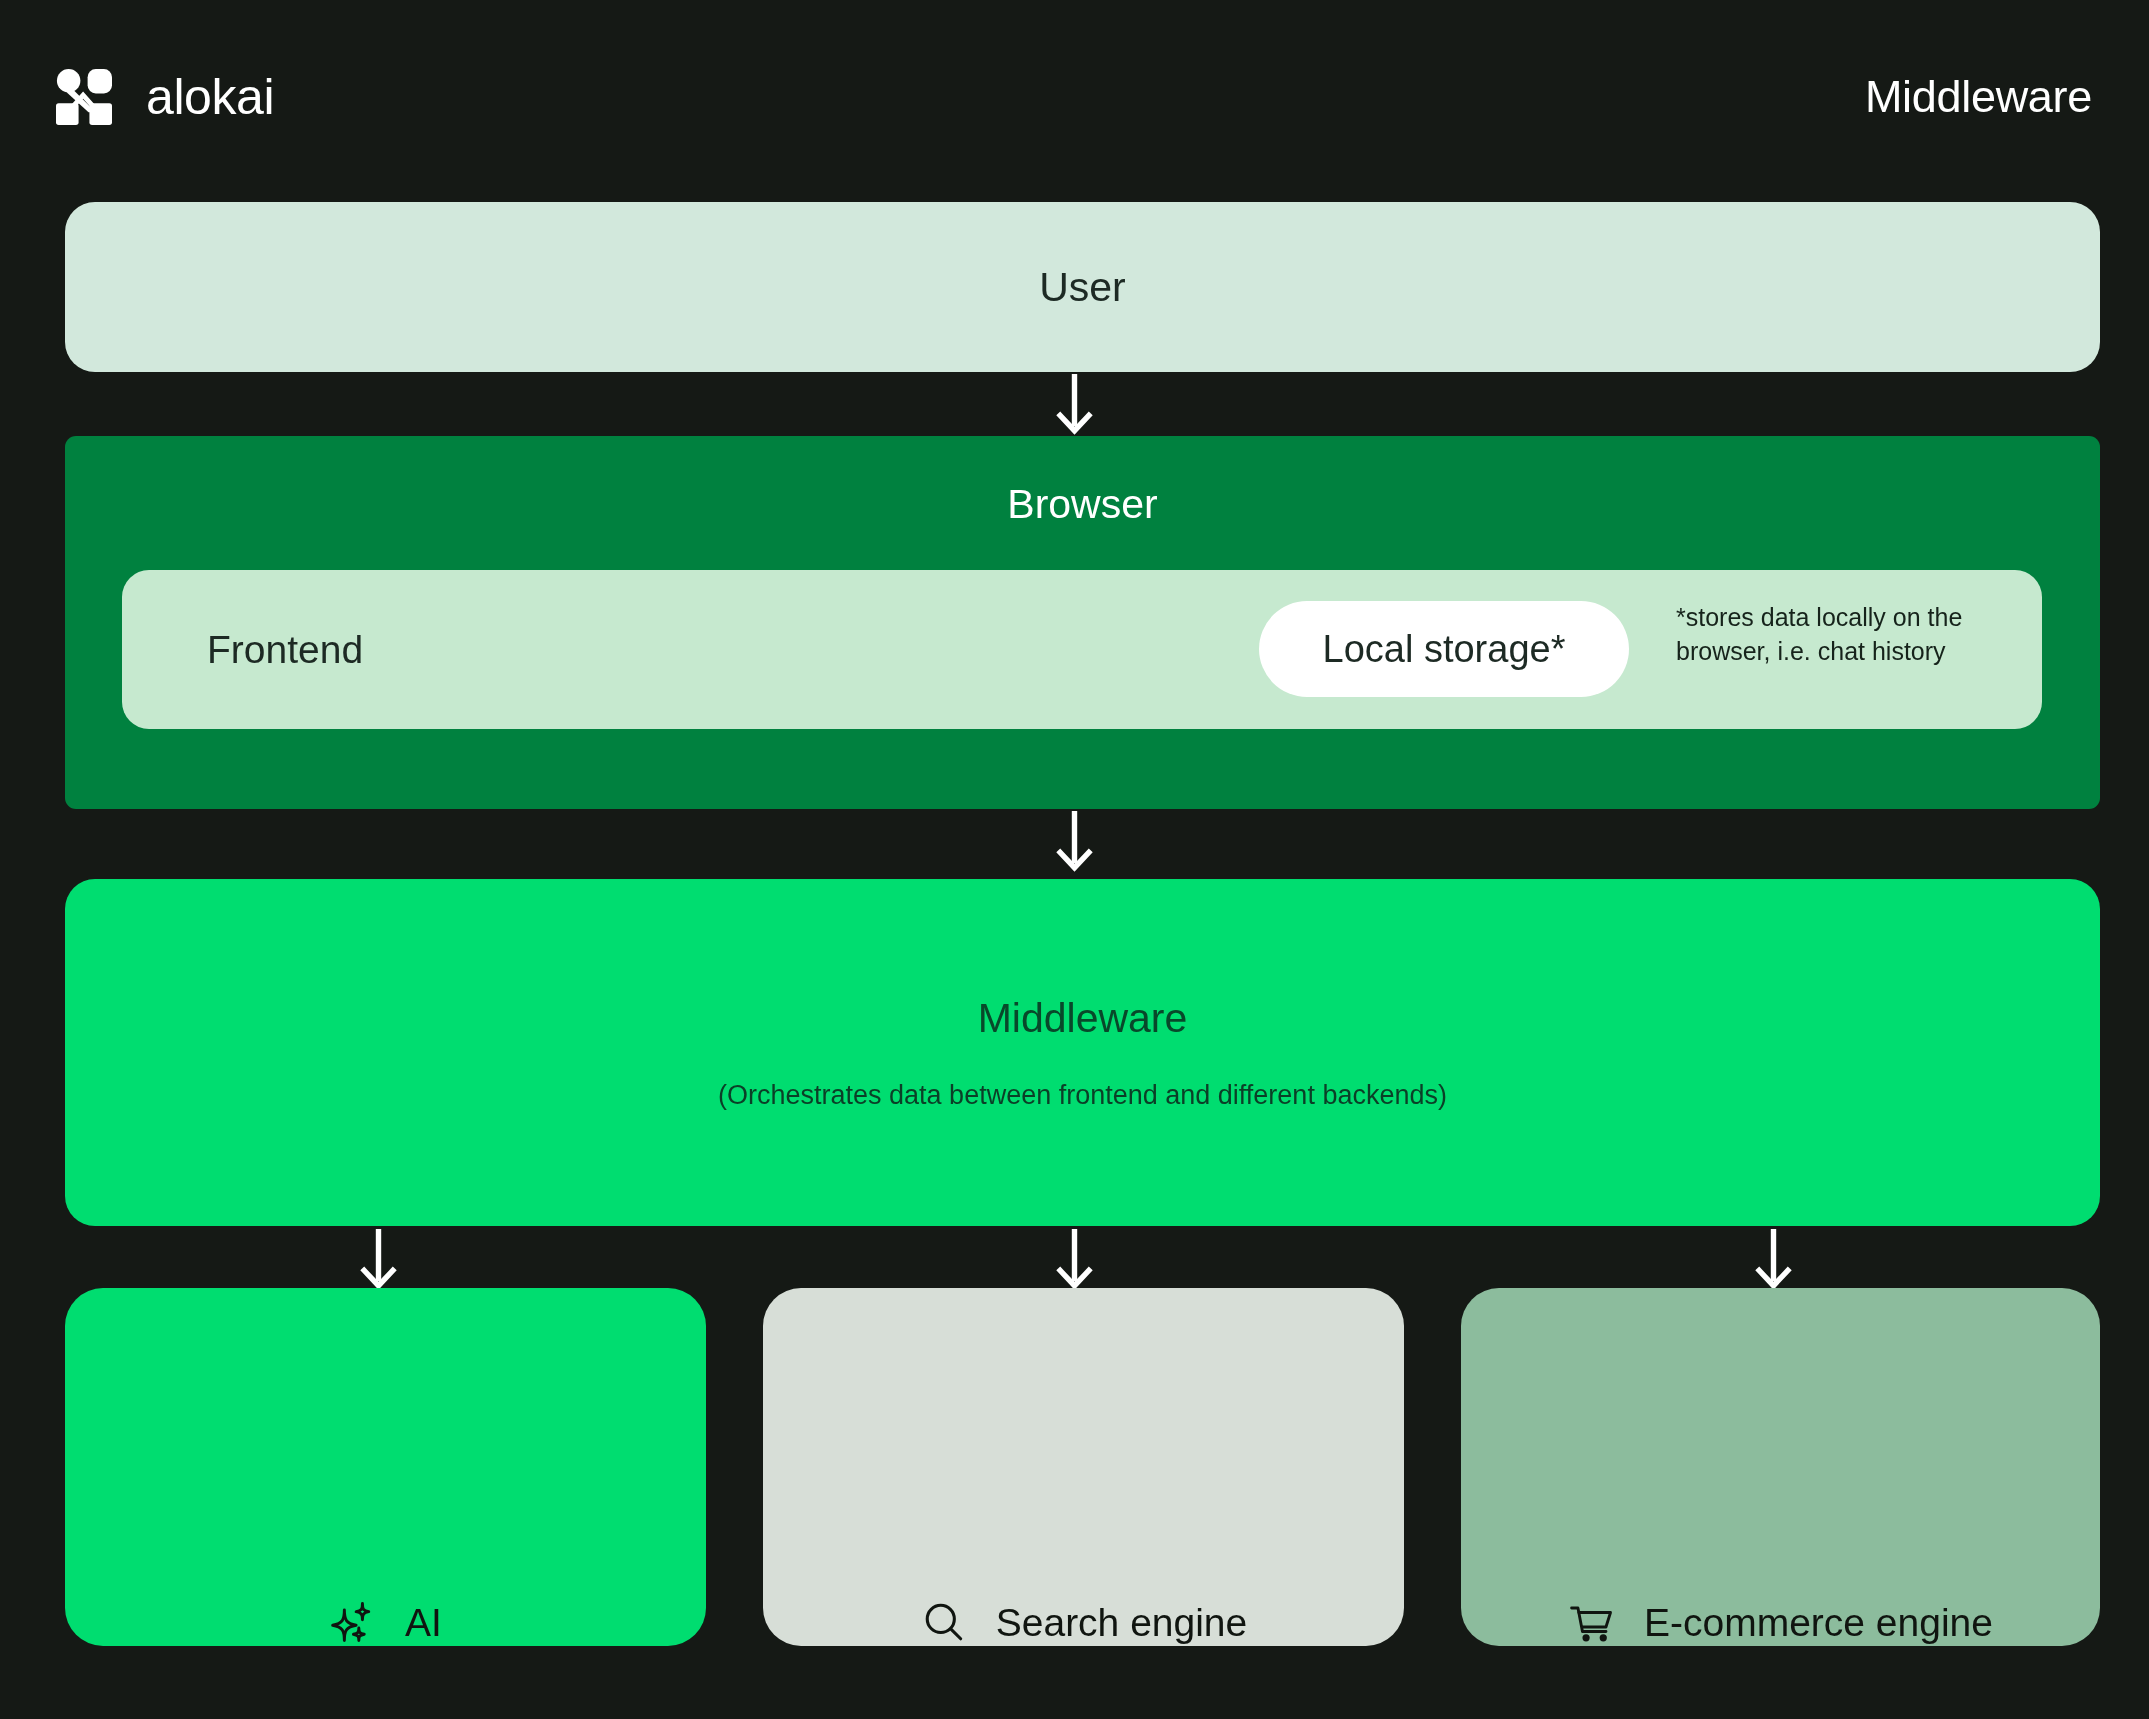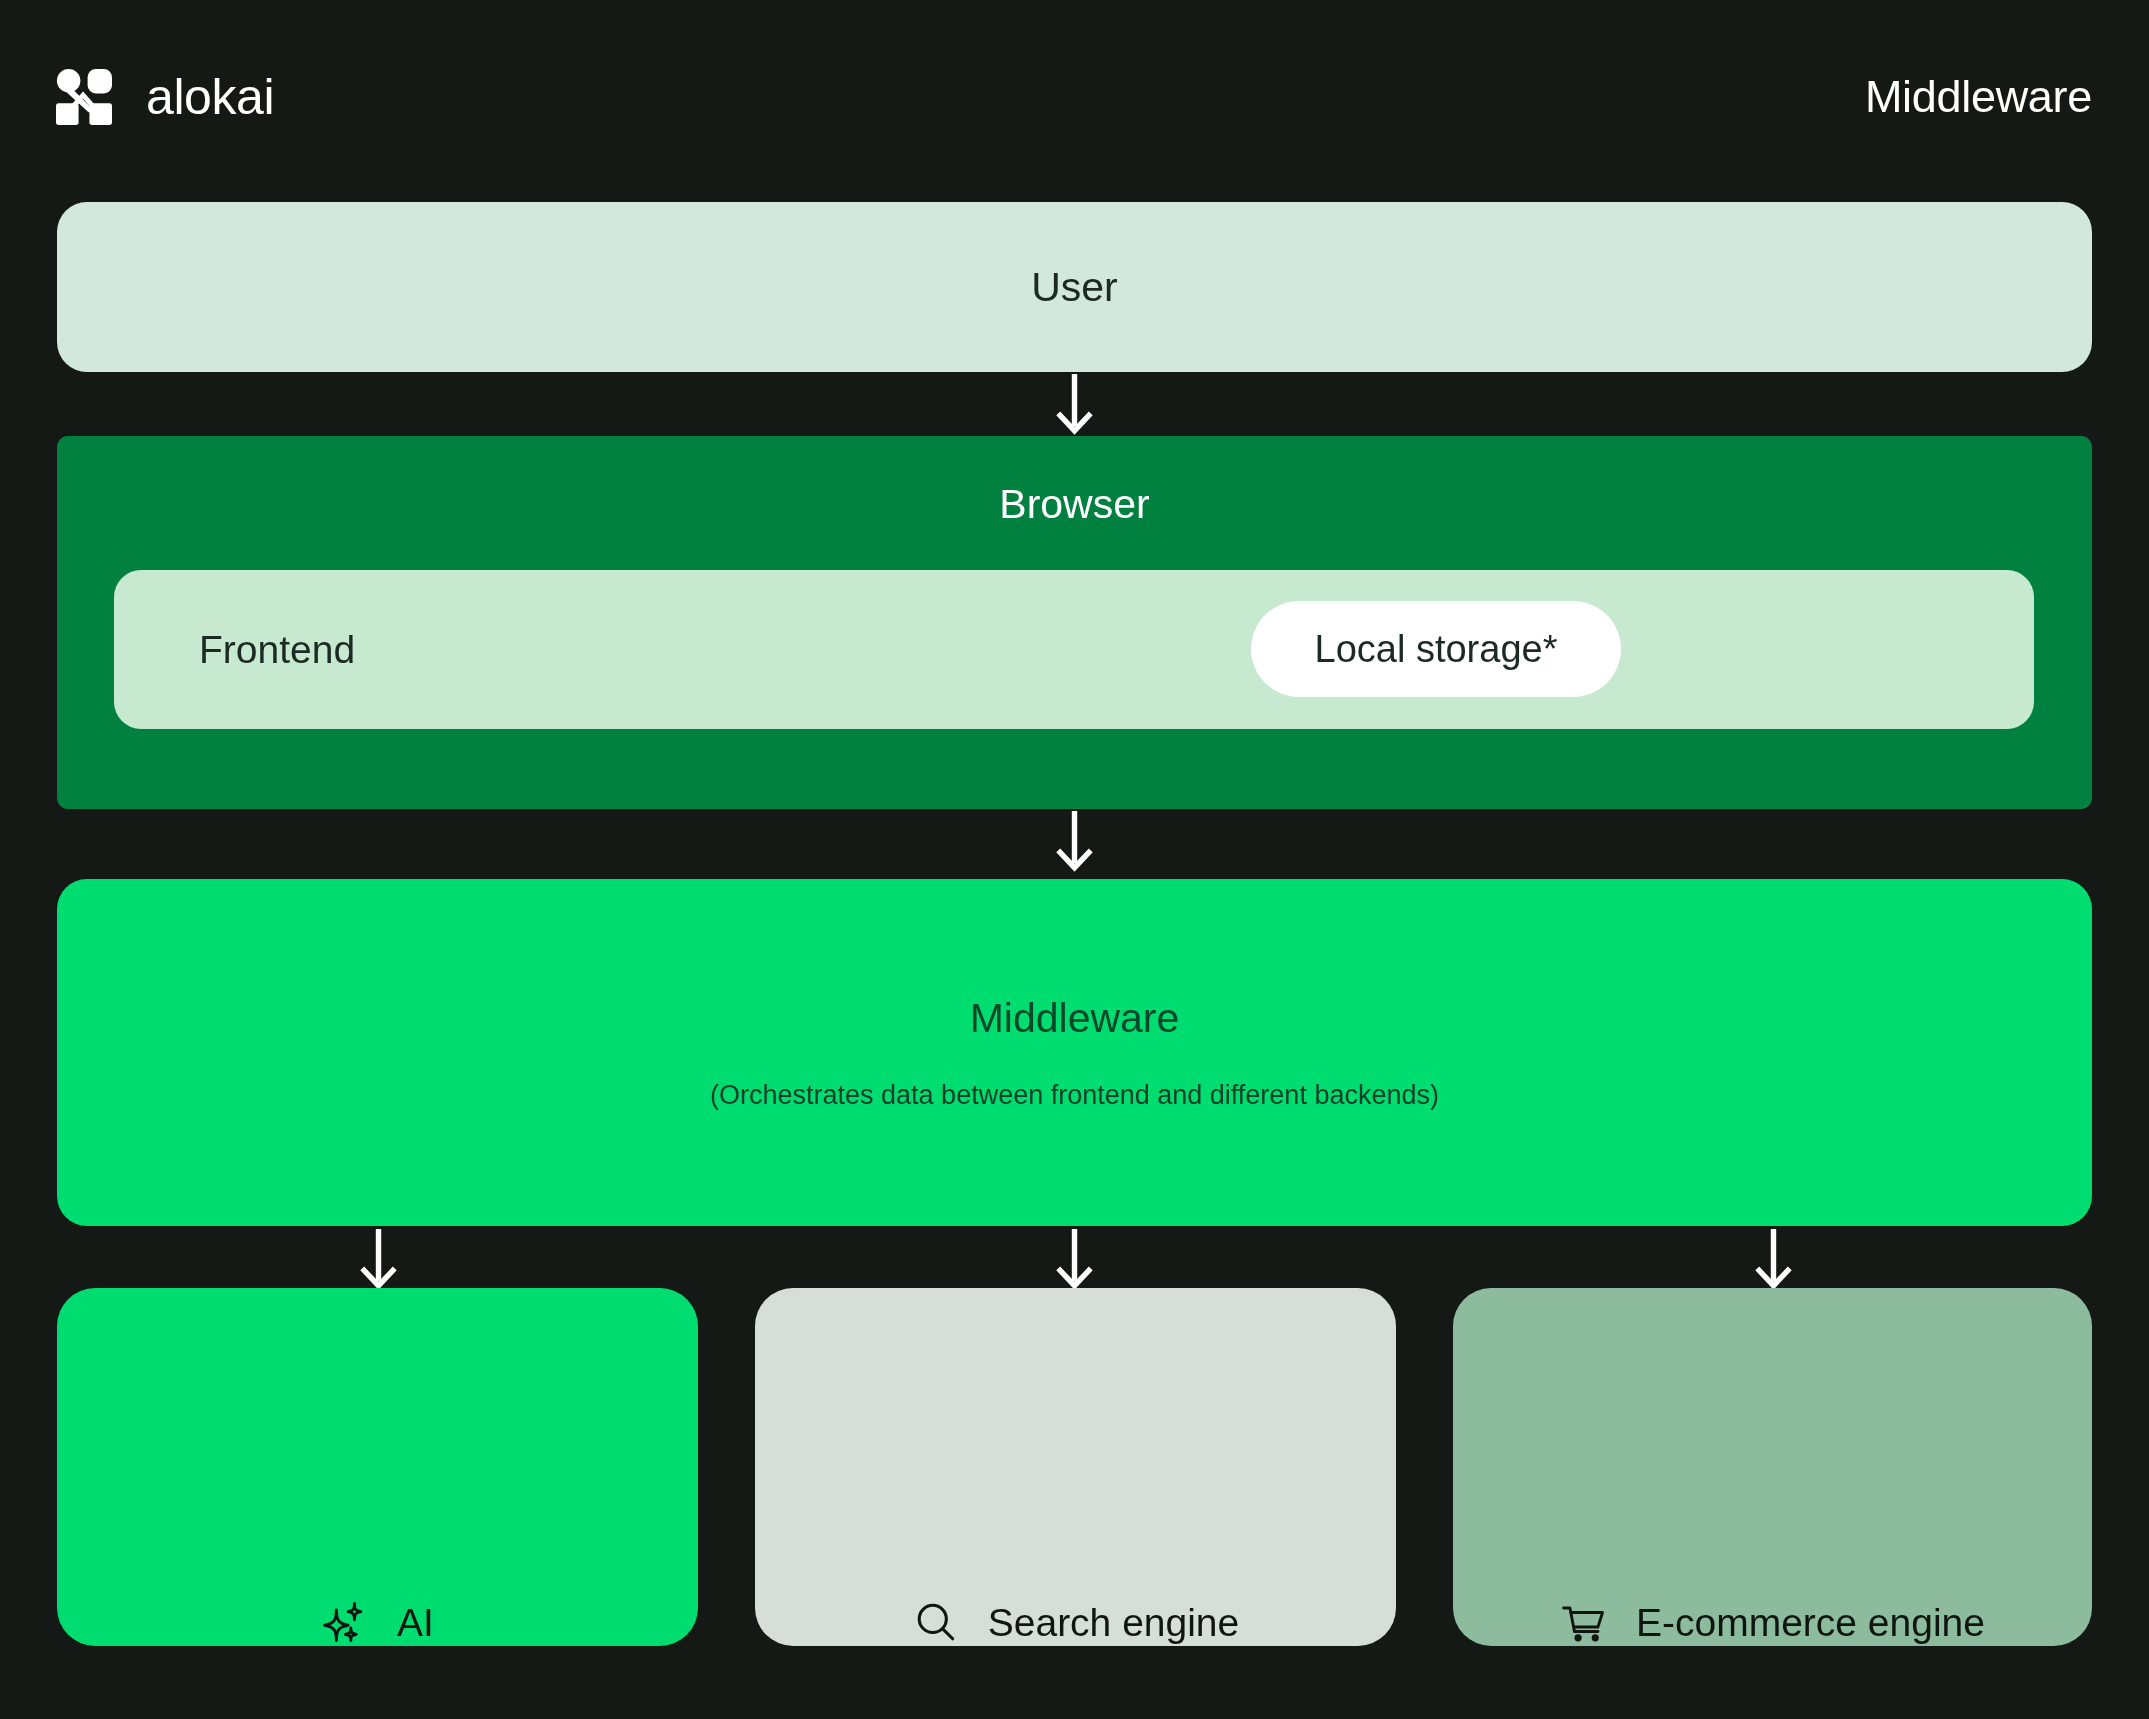"User" .node { margin-left: none -> 8px }
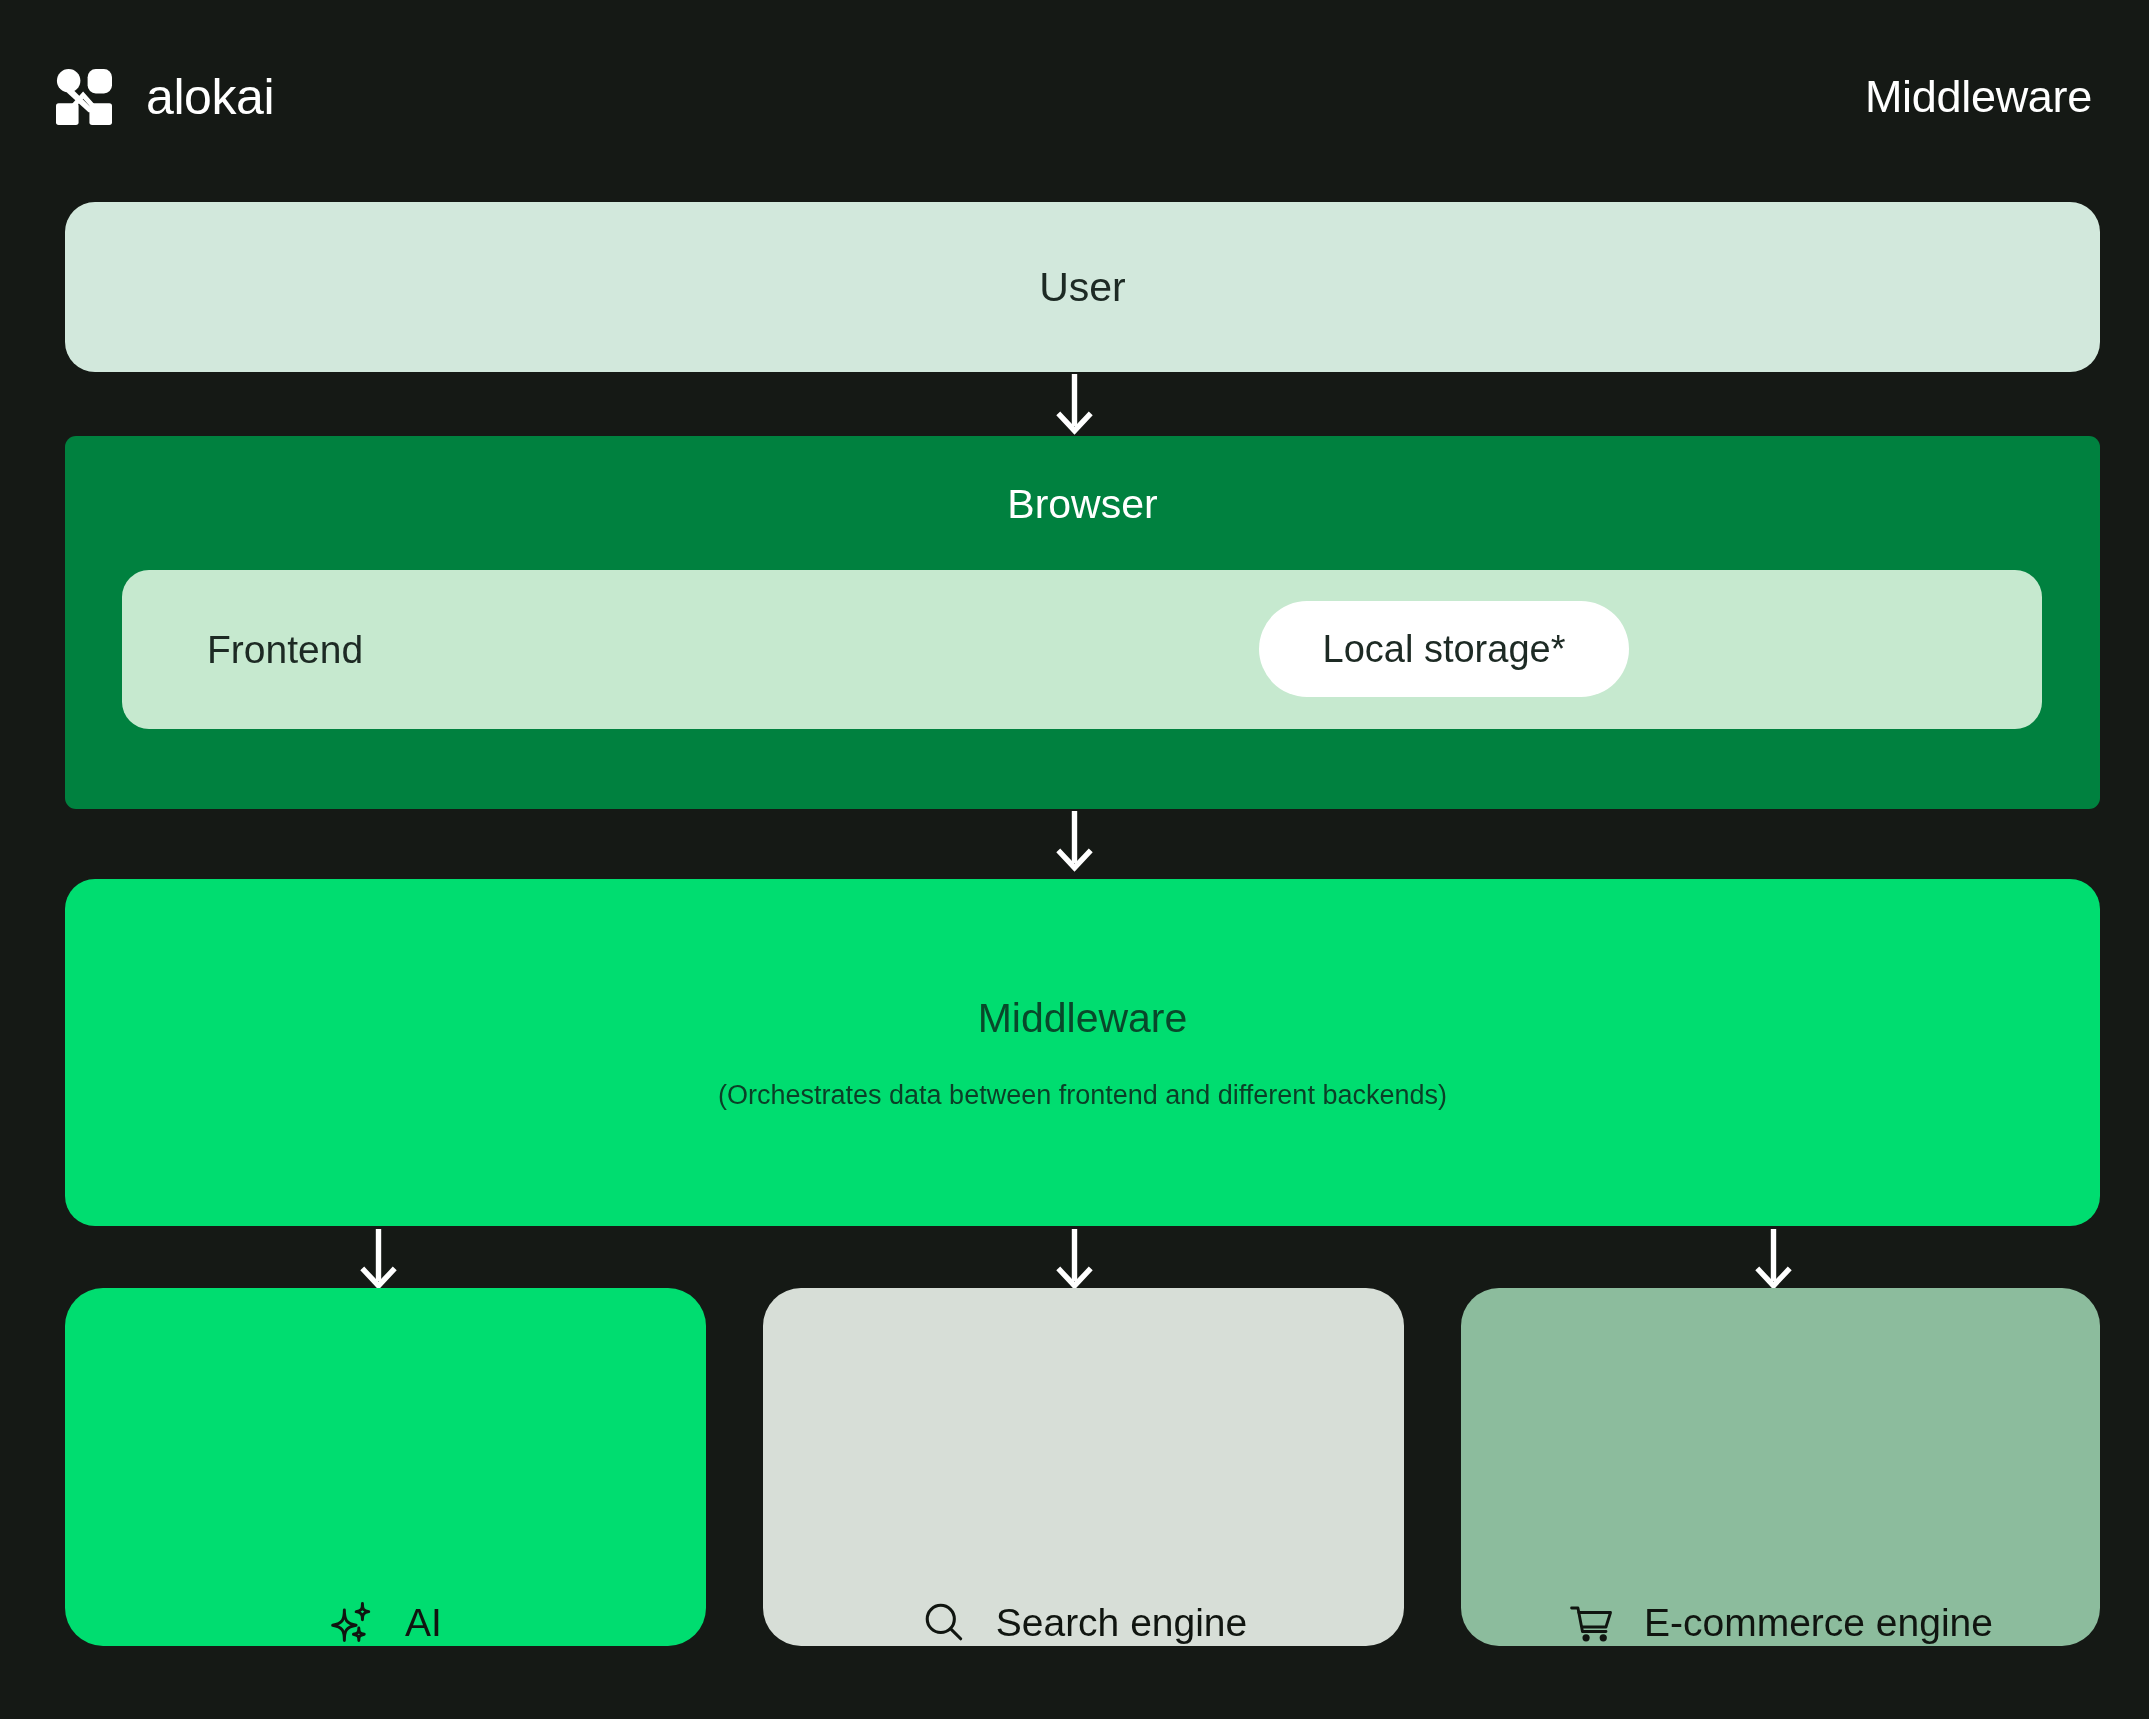"*stores data locally on the" div.storage-note { html: none -> <div>*stores data locally on the browser, i.e. chat history</div> }
